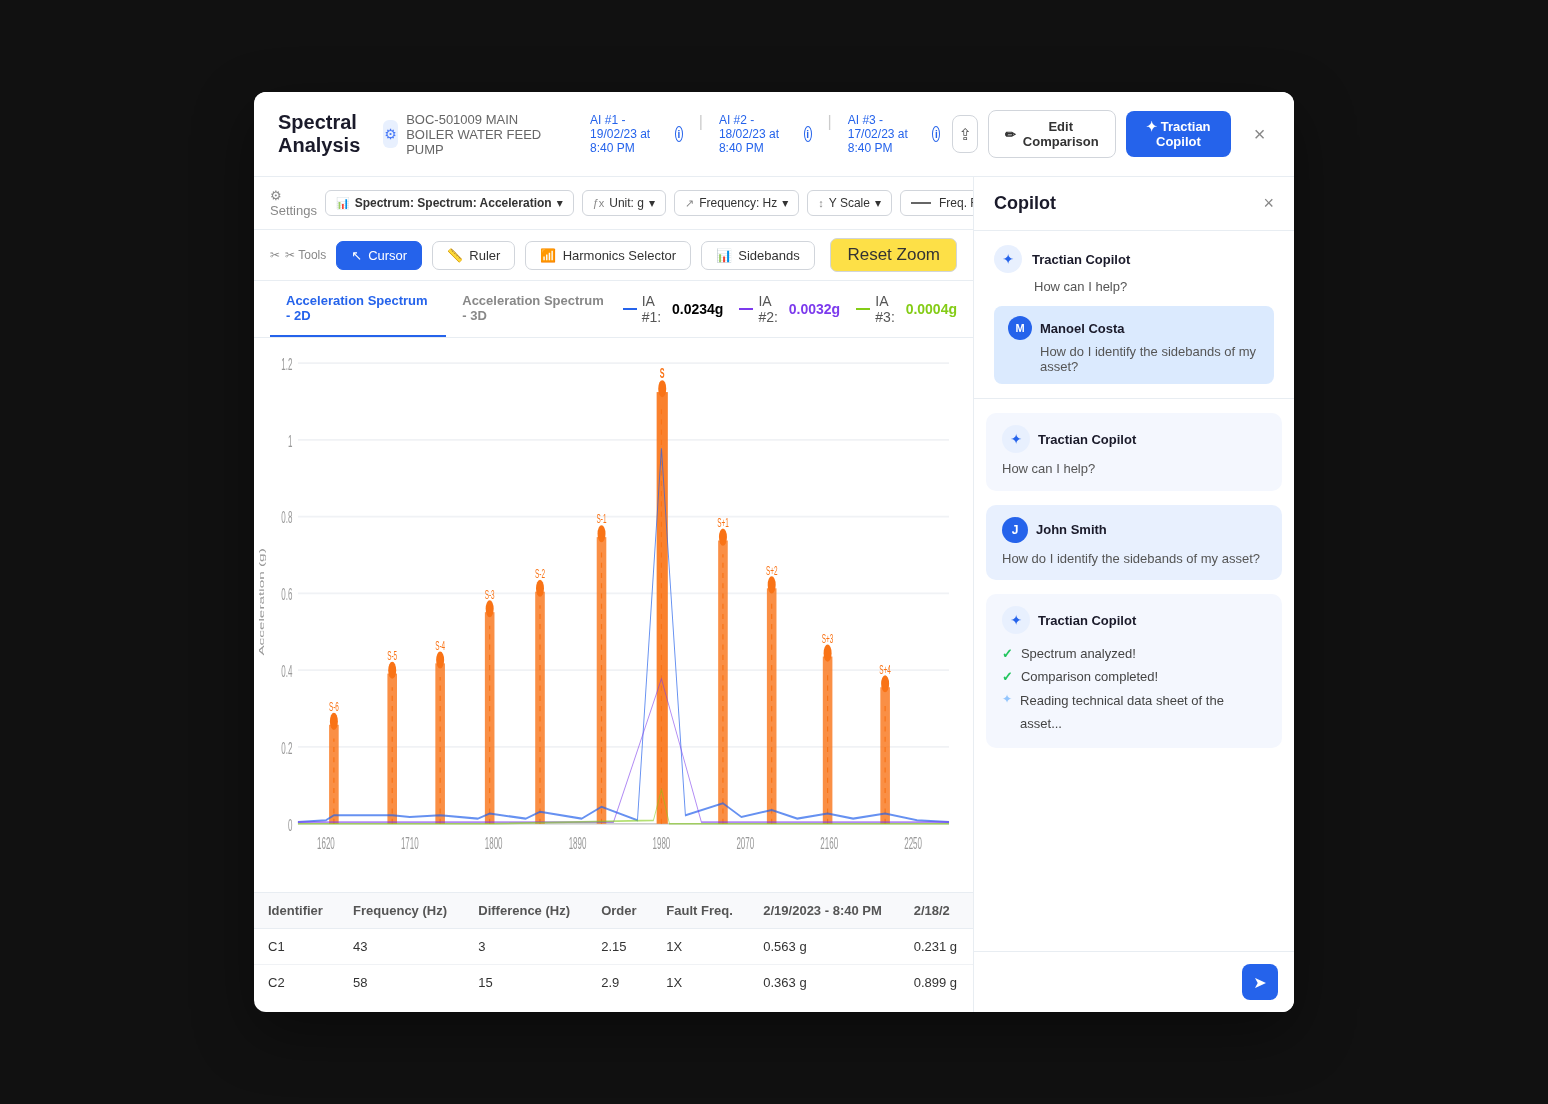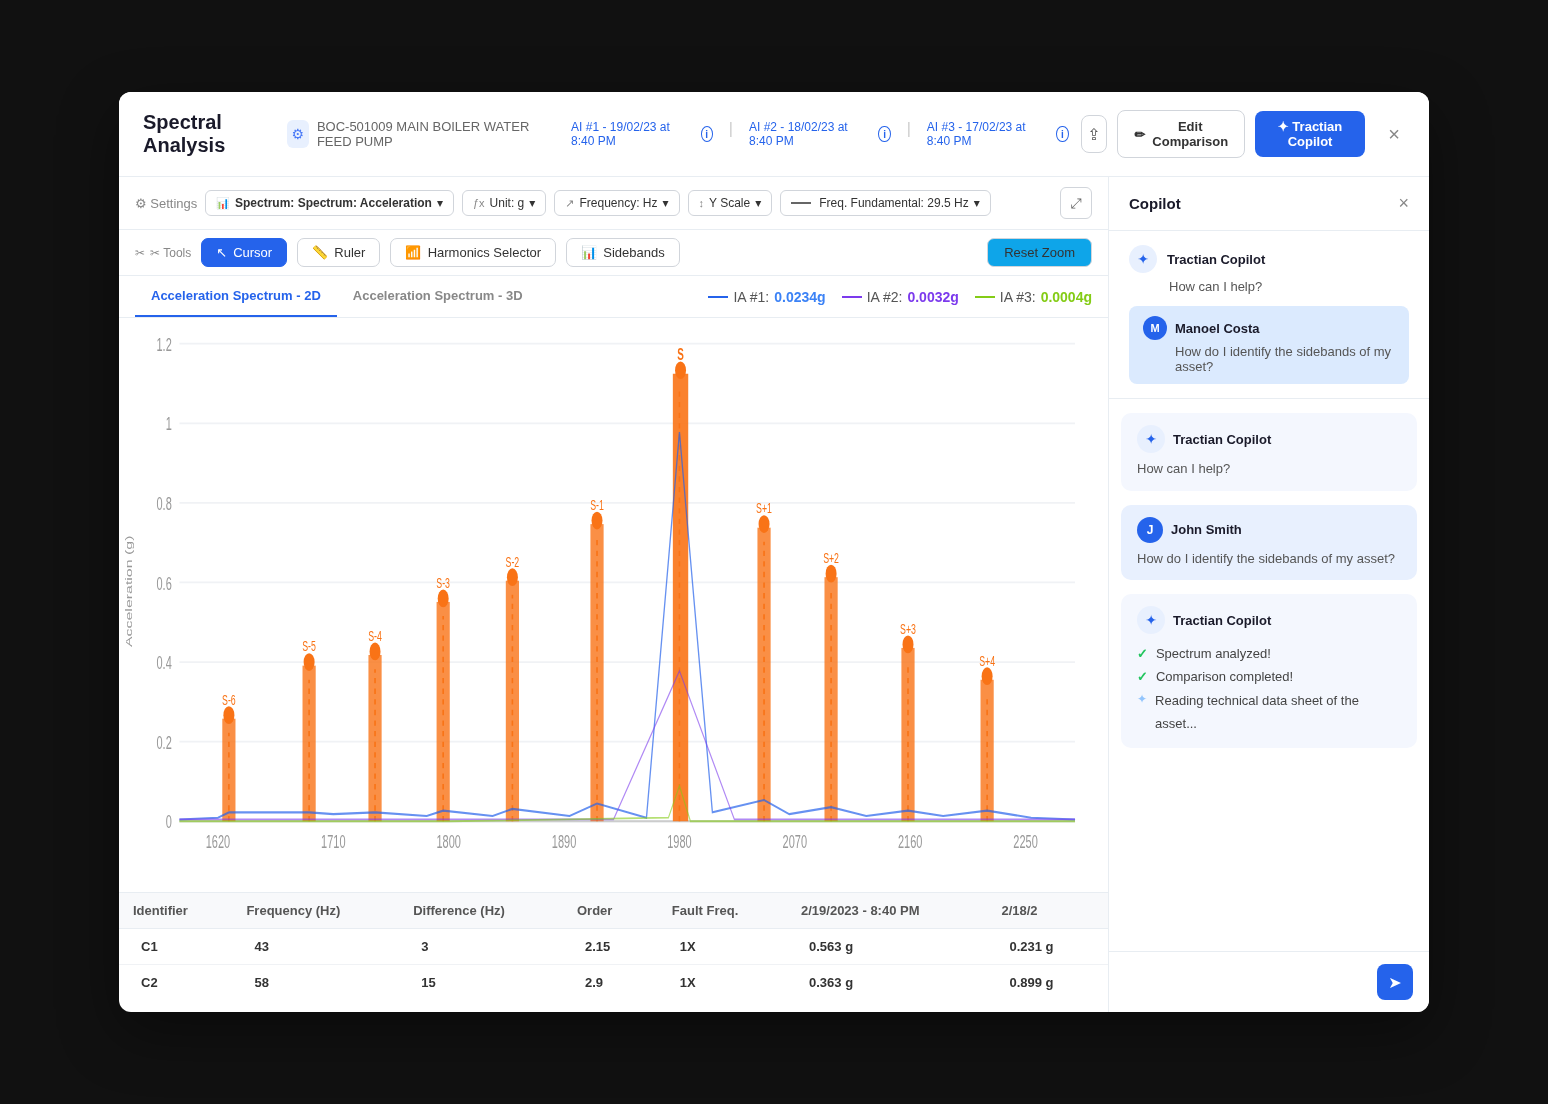"Spectral Analysis" .modal { width: 1310px -> 1040px }
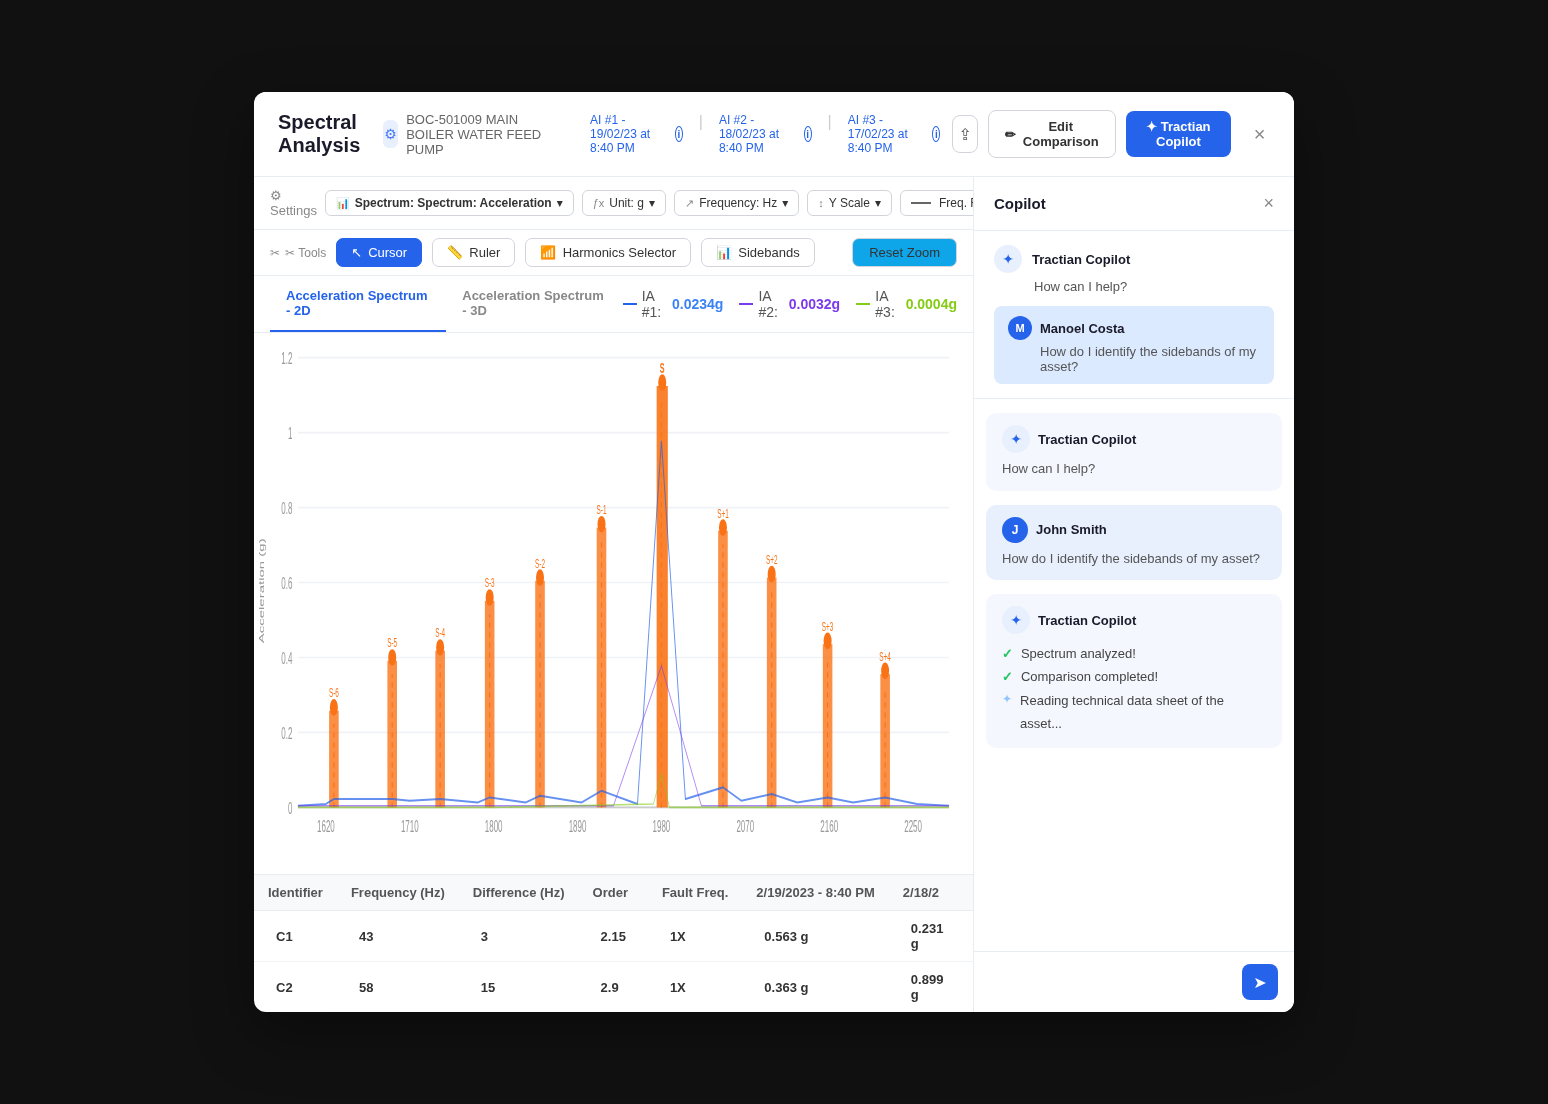"Copilot" .copilot-title { font-size: 15px -> 18px }
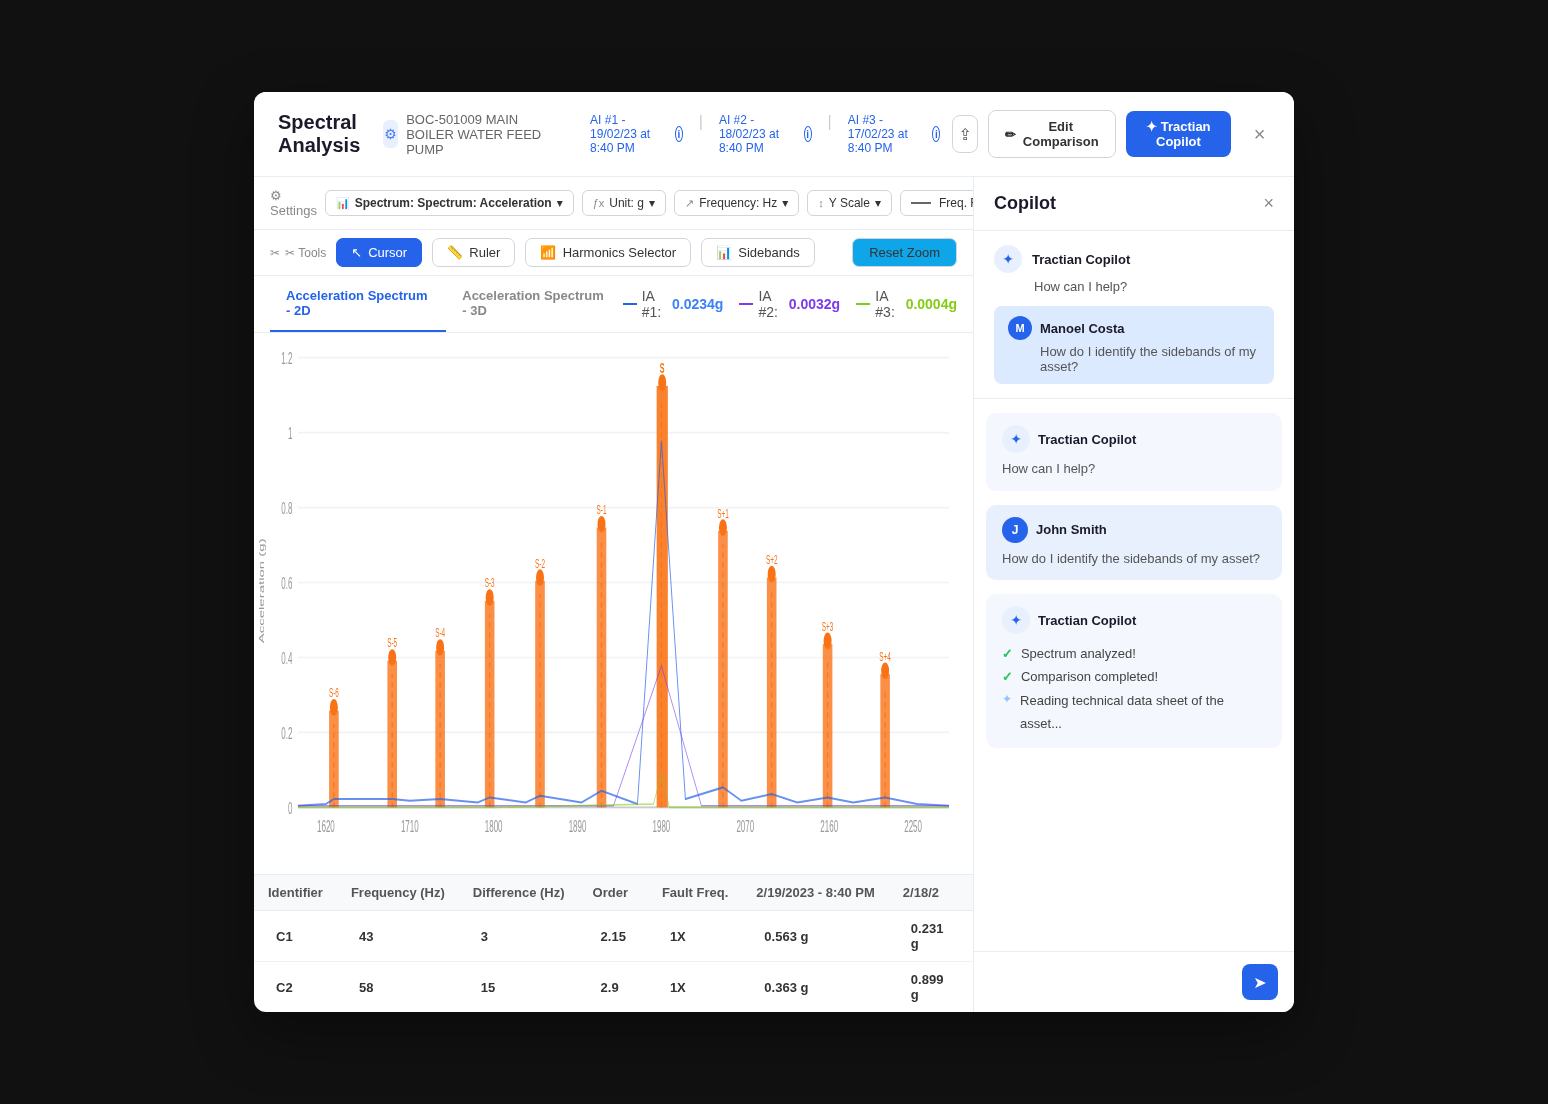"Reset Zoom" .reset-zoom-btn { background: #0ea5e9 -> #fde047; font-size: 13px -> 17px }
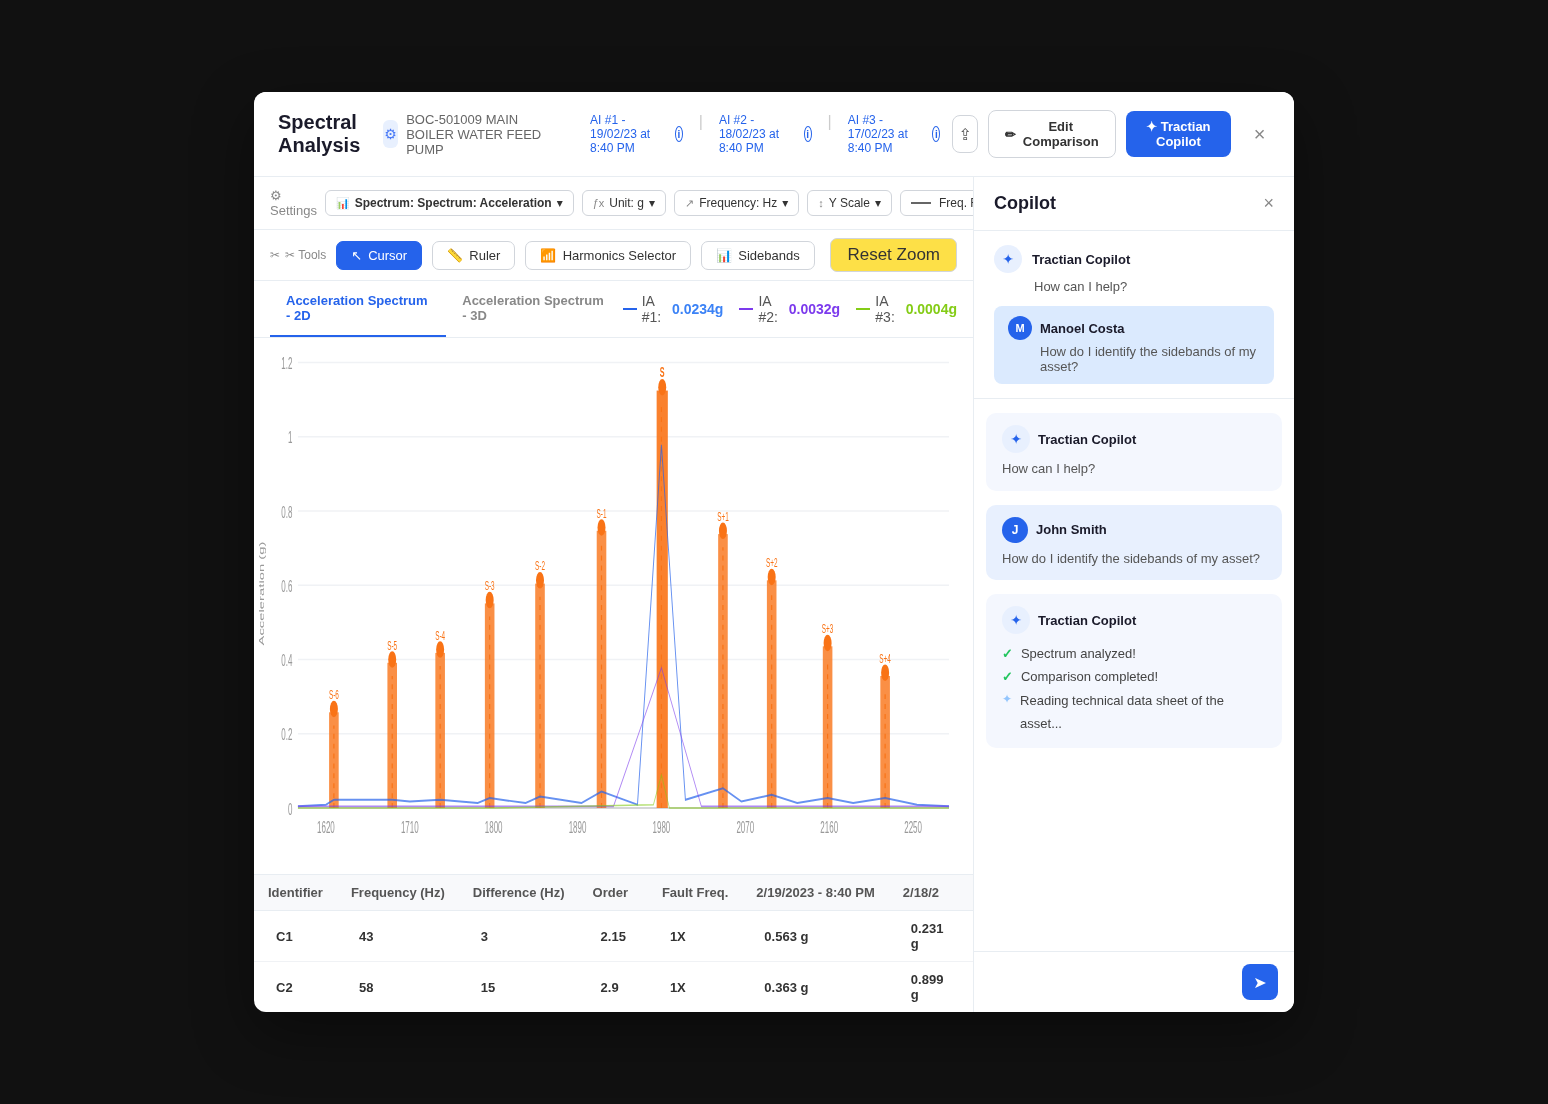"0.0234g" span.legend-val { color: #3b82f6 -> #000000 }
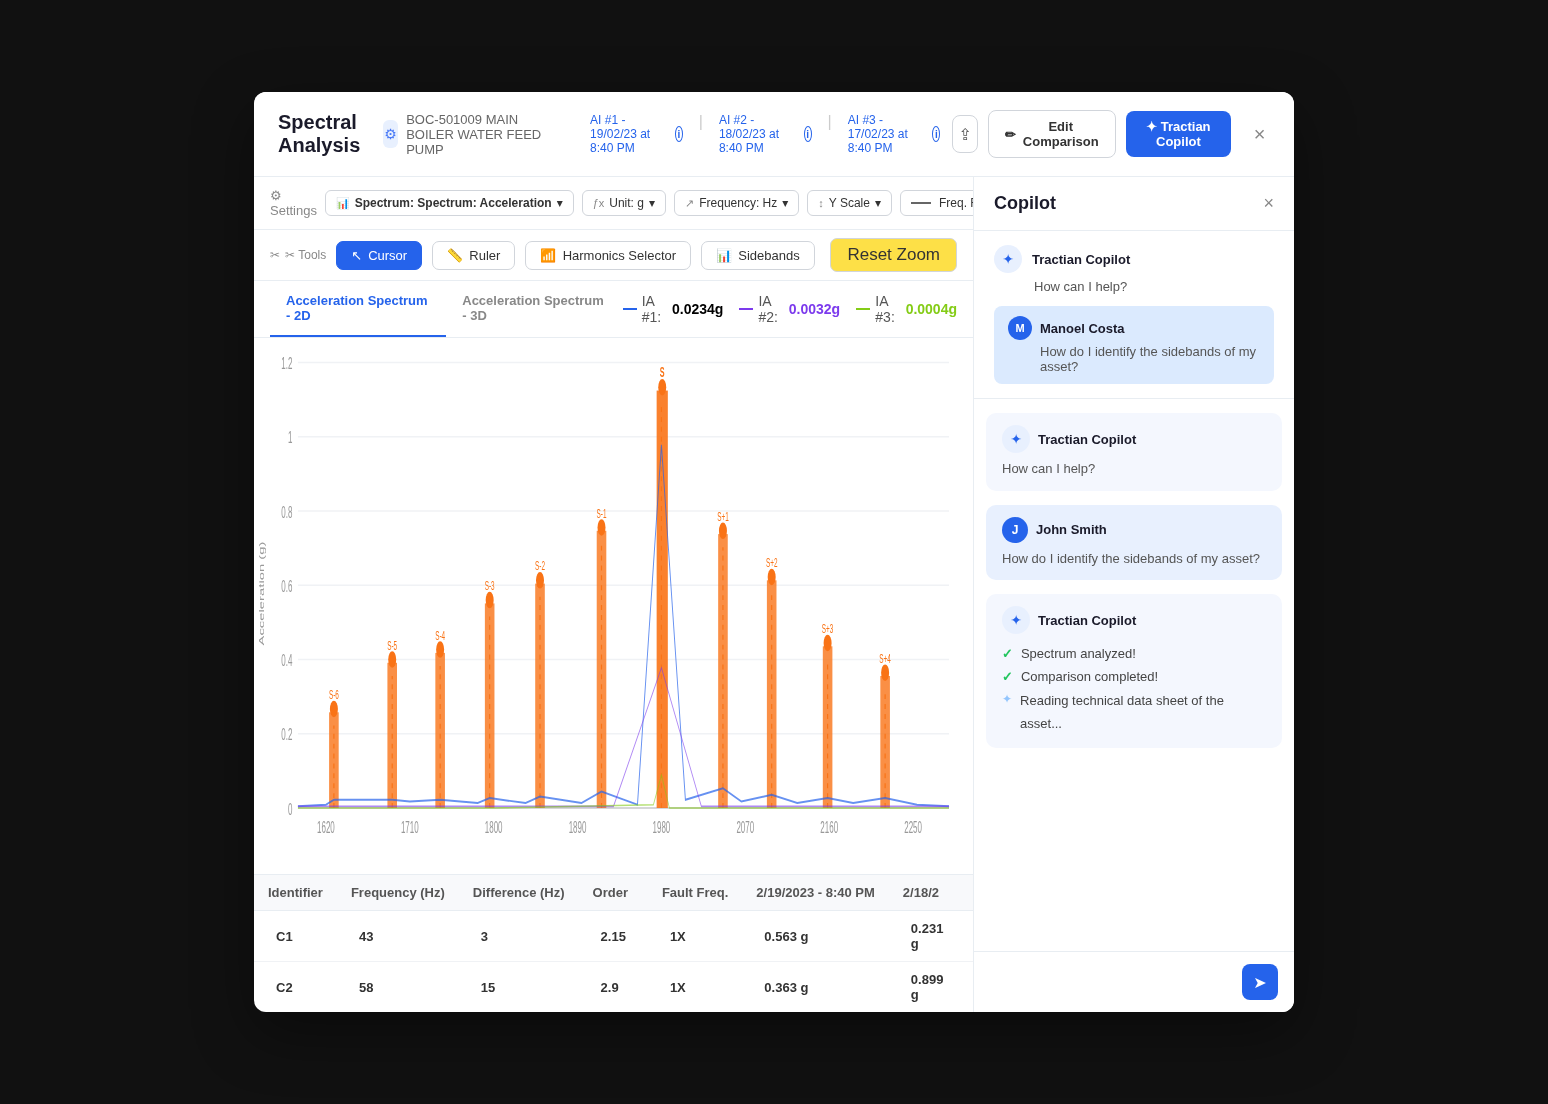"C1" tbody td { font-weight: bold -> none; padding: 10px 22px -> 10px 14px }
